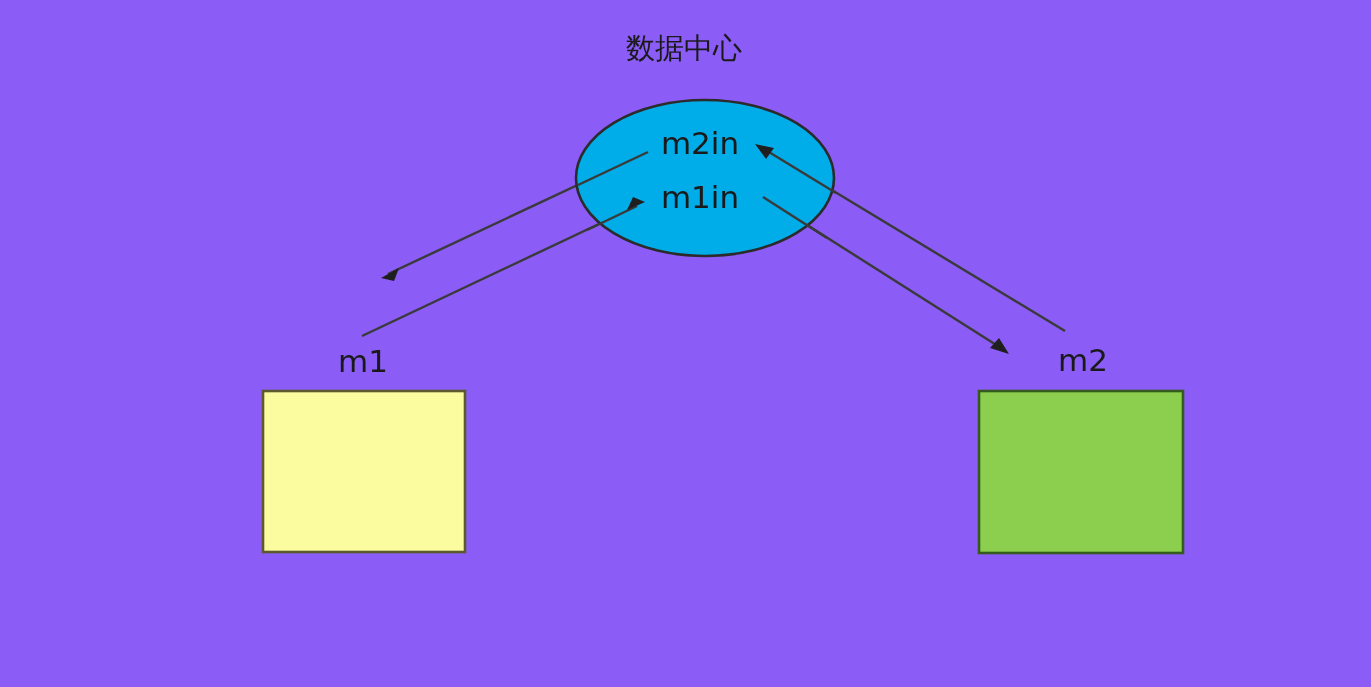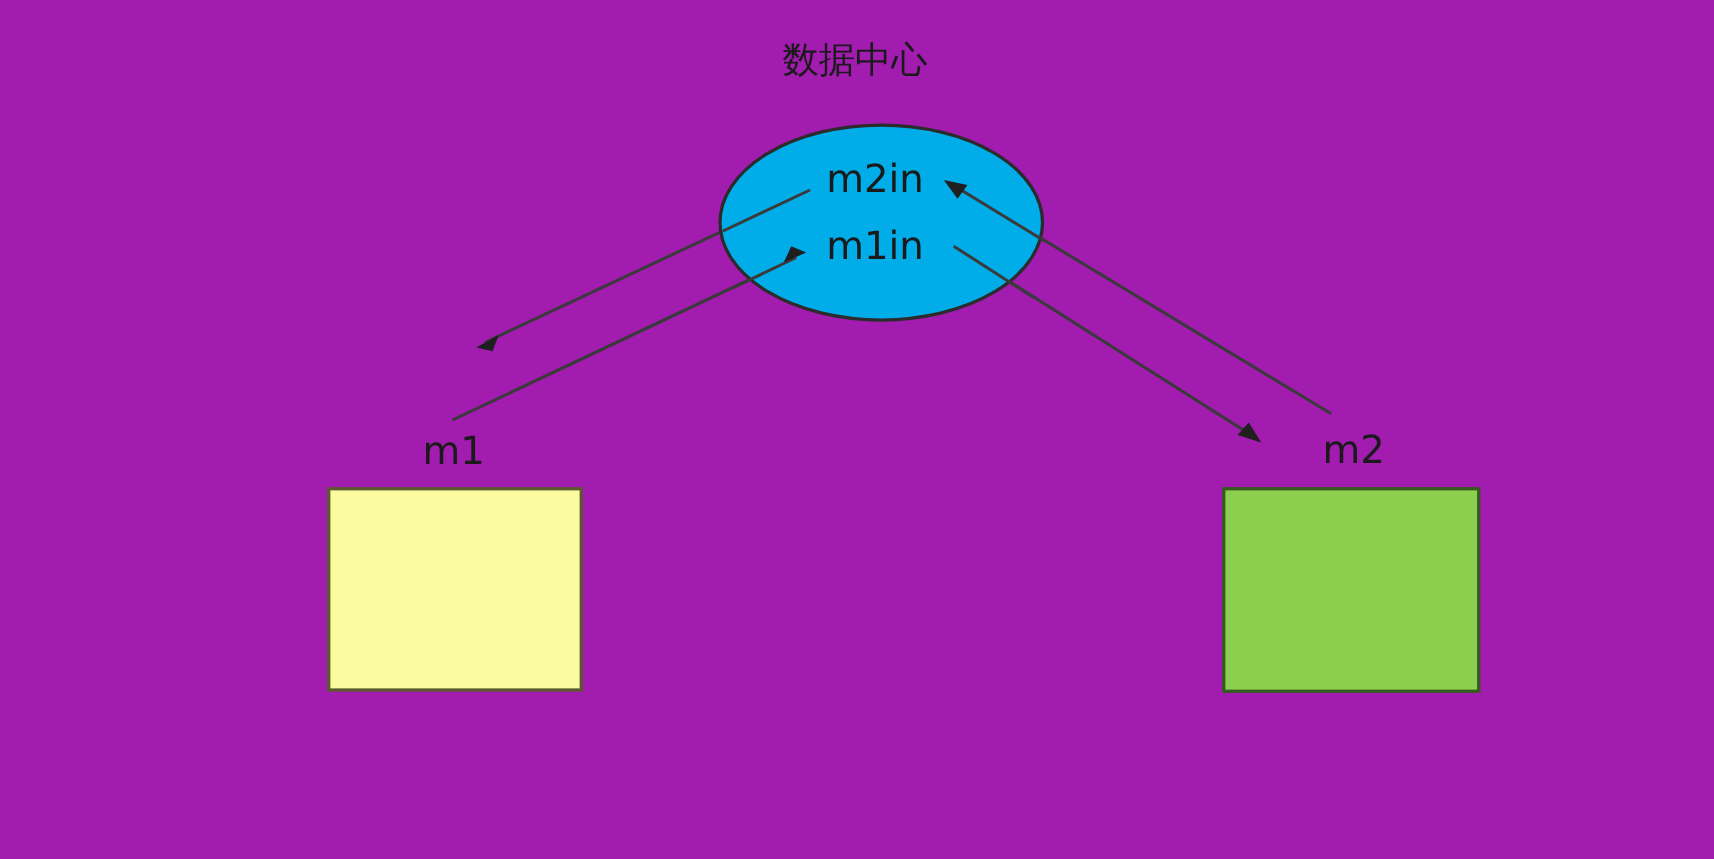"数据中心" #canvas { background: #a21caf -> #8b5cf6 }
